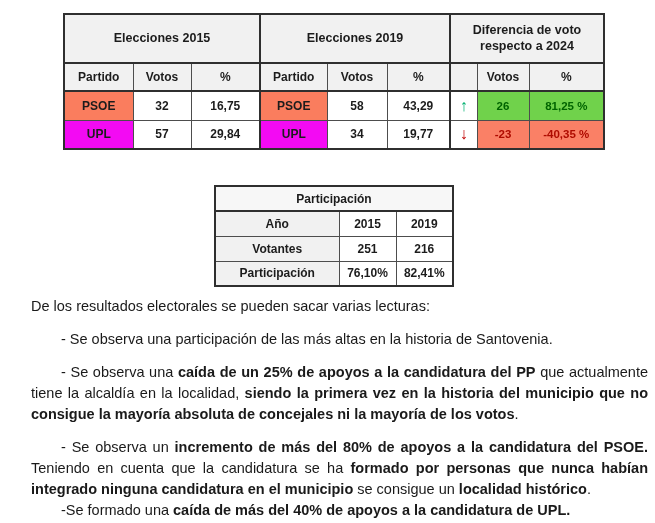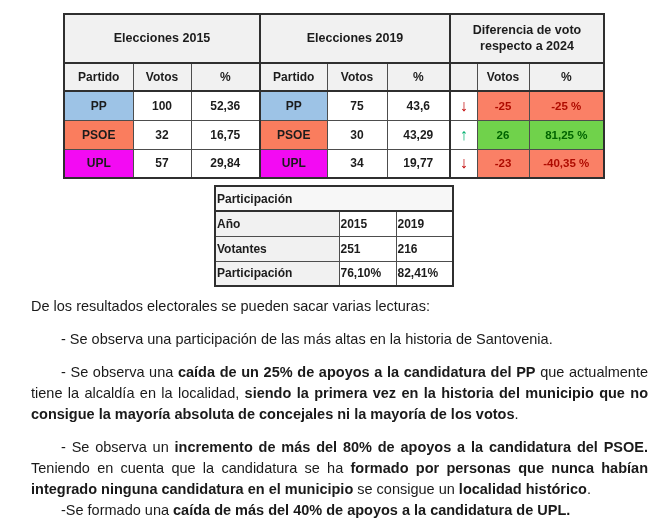"PP" tr.data-row { html: <tr> <td>PP</td> <td>100</td> <td>52,36</td> <td>PP</td> <td>75</td> <td>43,6</td> <td>↓</td> <td>-25</td> <td>-25 %</td> </tr> -> none }
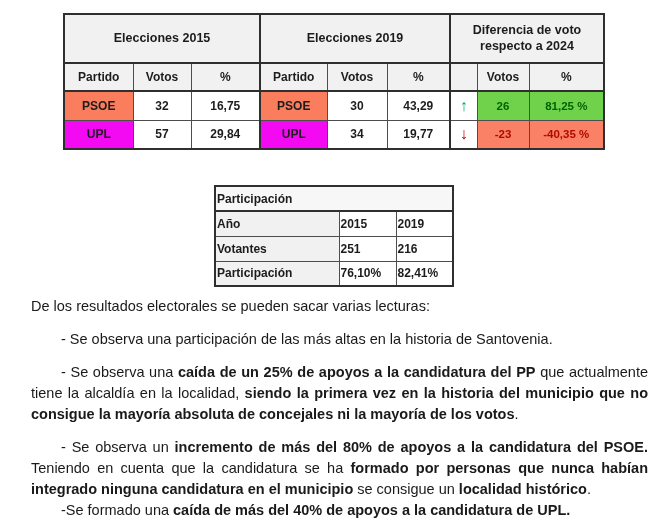"30" td { text: 30 -> 58 }
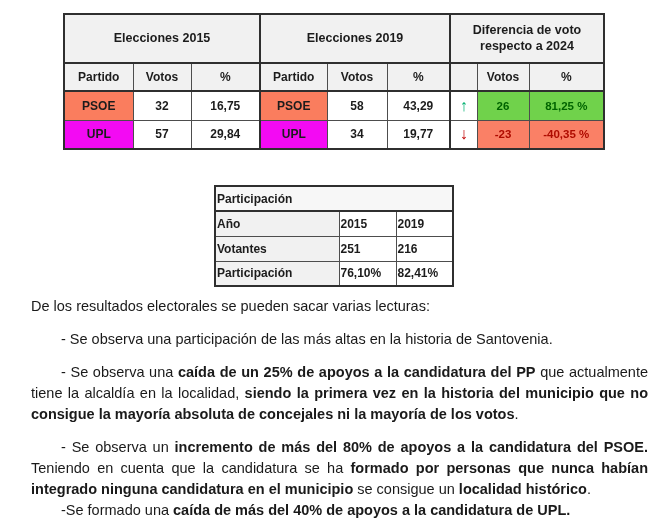"Participación" .participation th, .participation td { text-align: left -> center }
